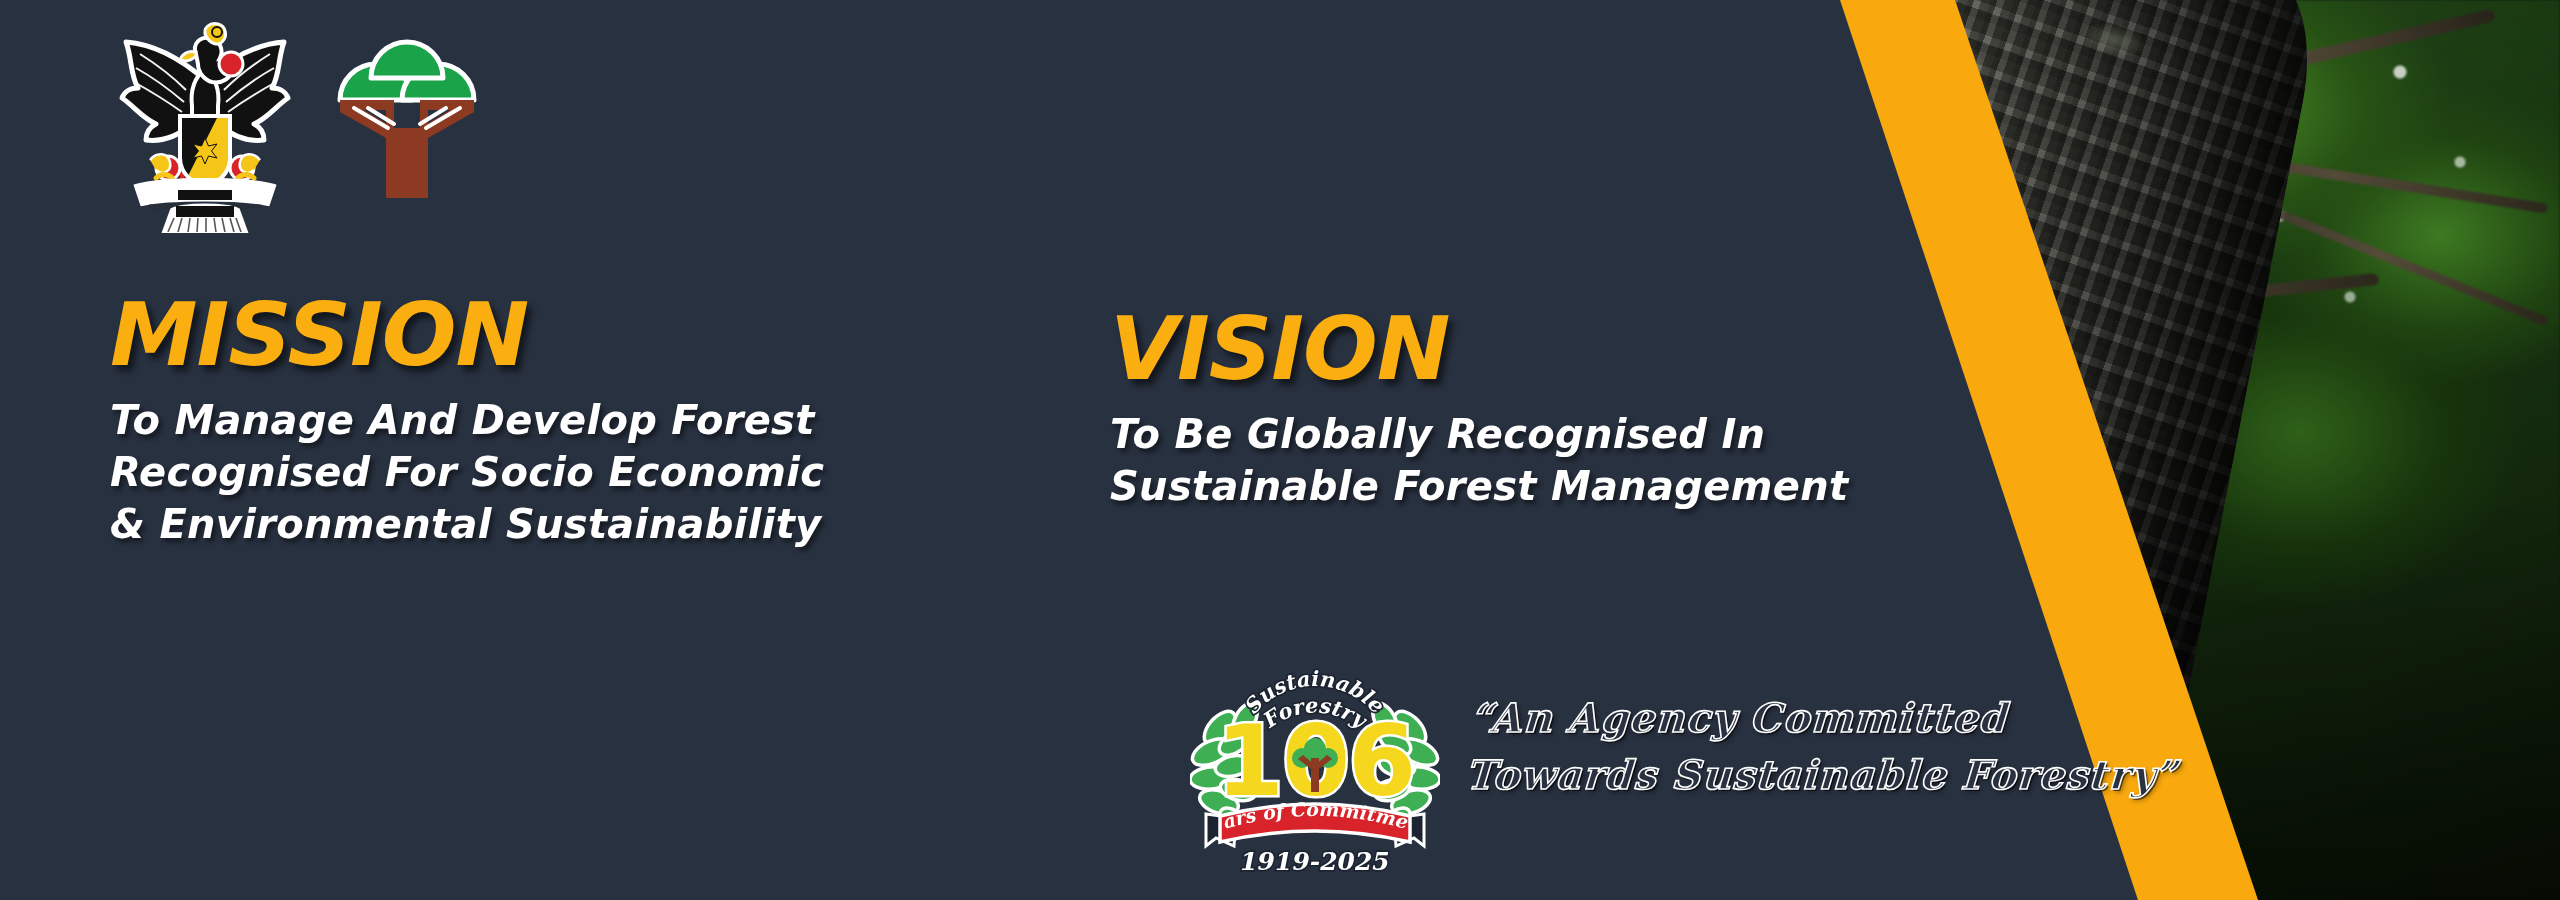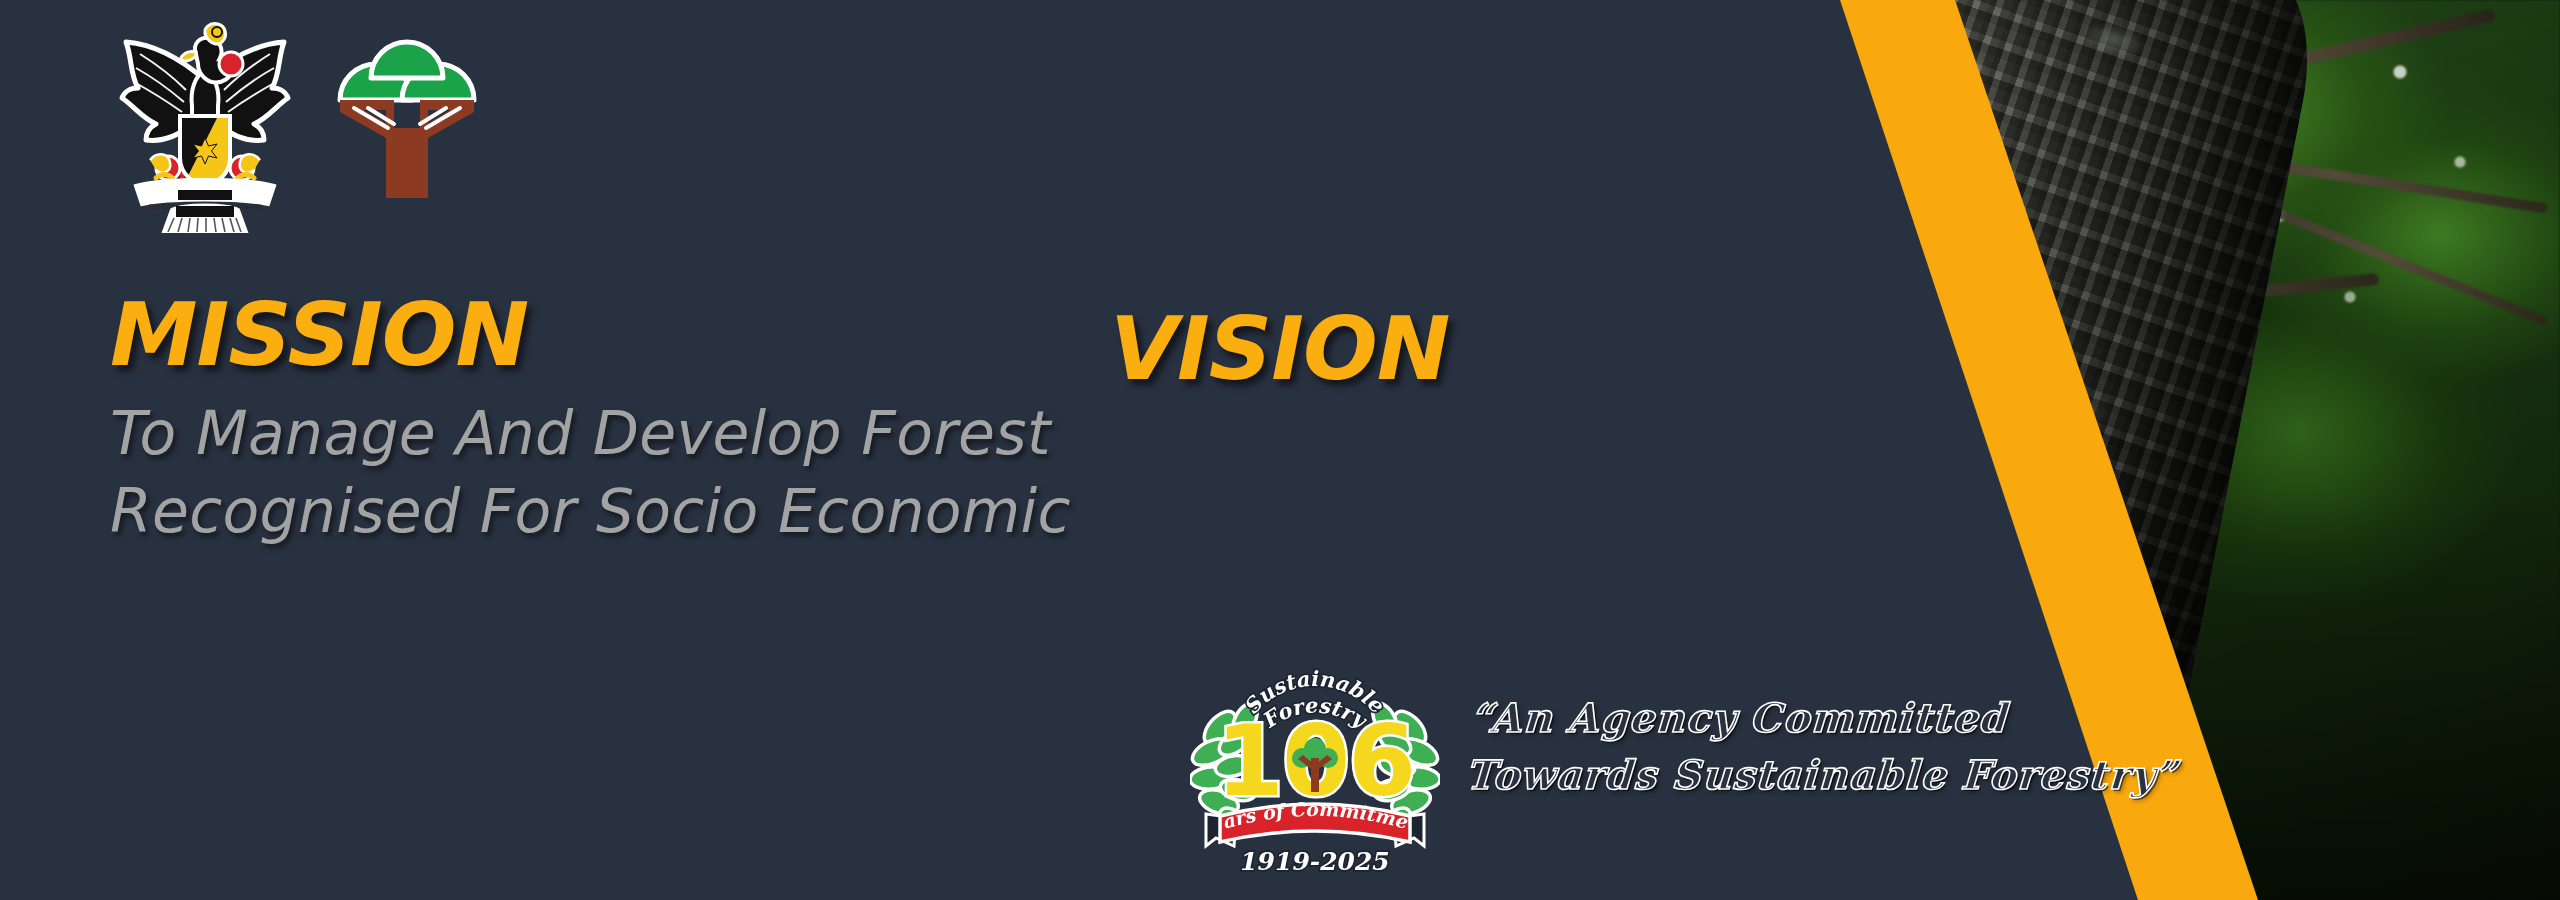"To Manage And Develop Forest" .body-text { color: #a3a3a3 -> #ffffff; font-size: 60px -> 40px; font-weight: normal -> bold }
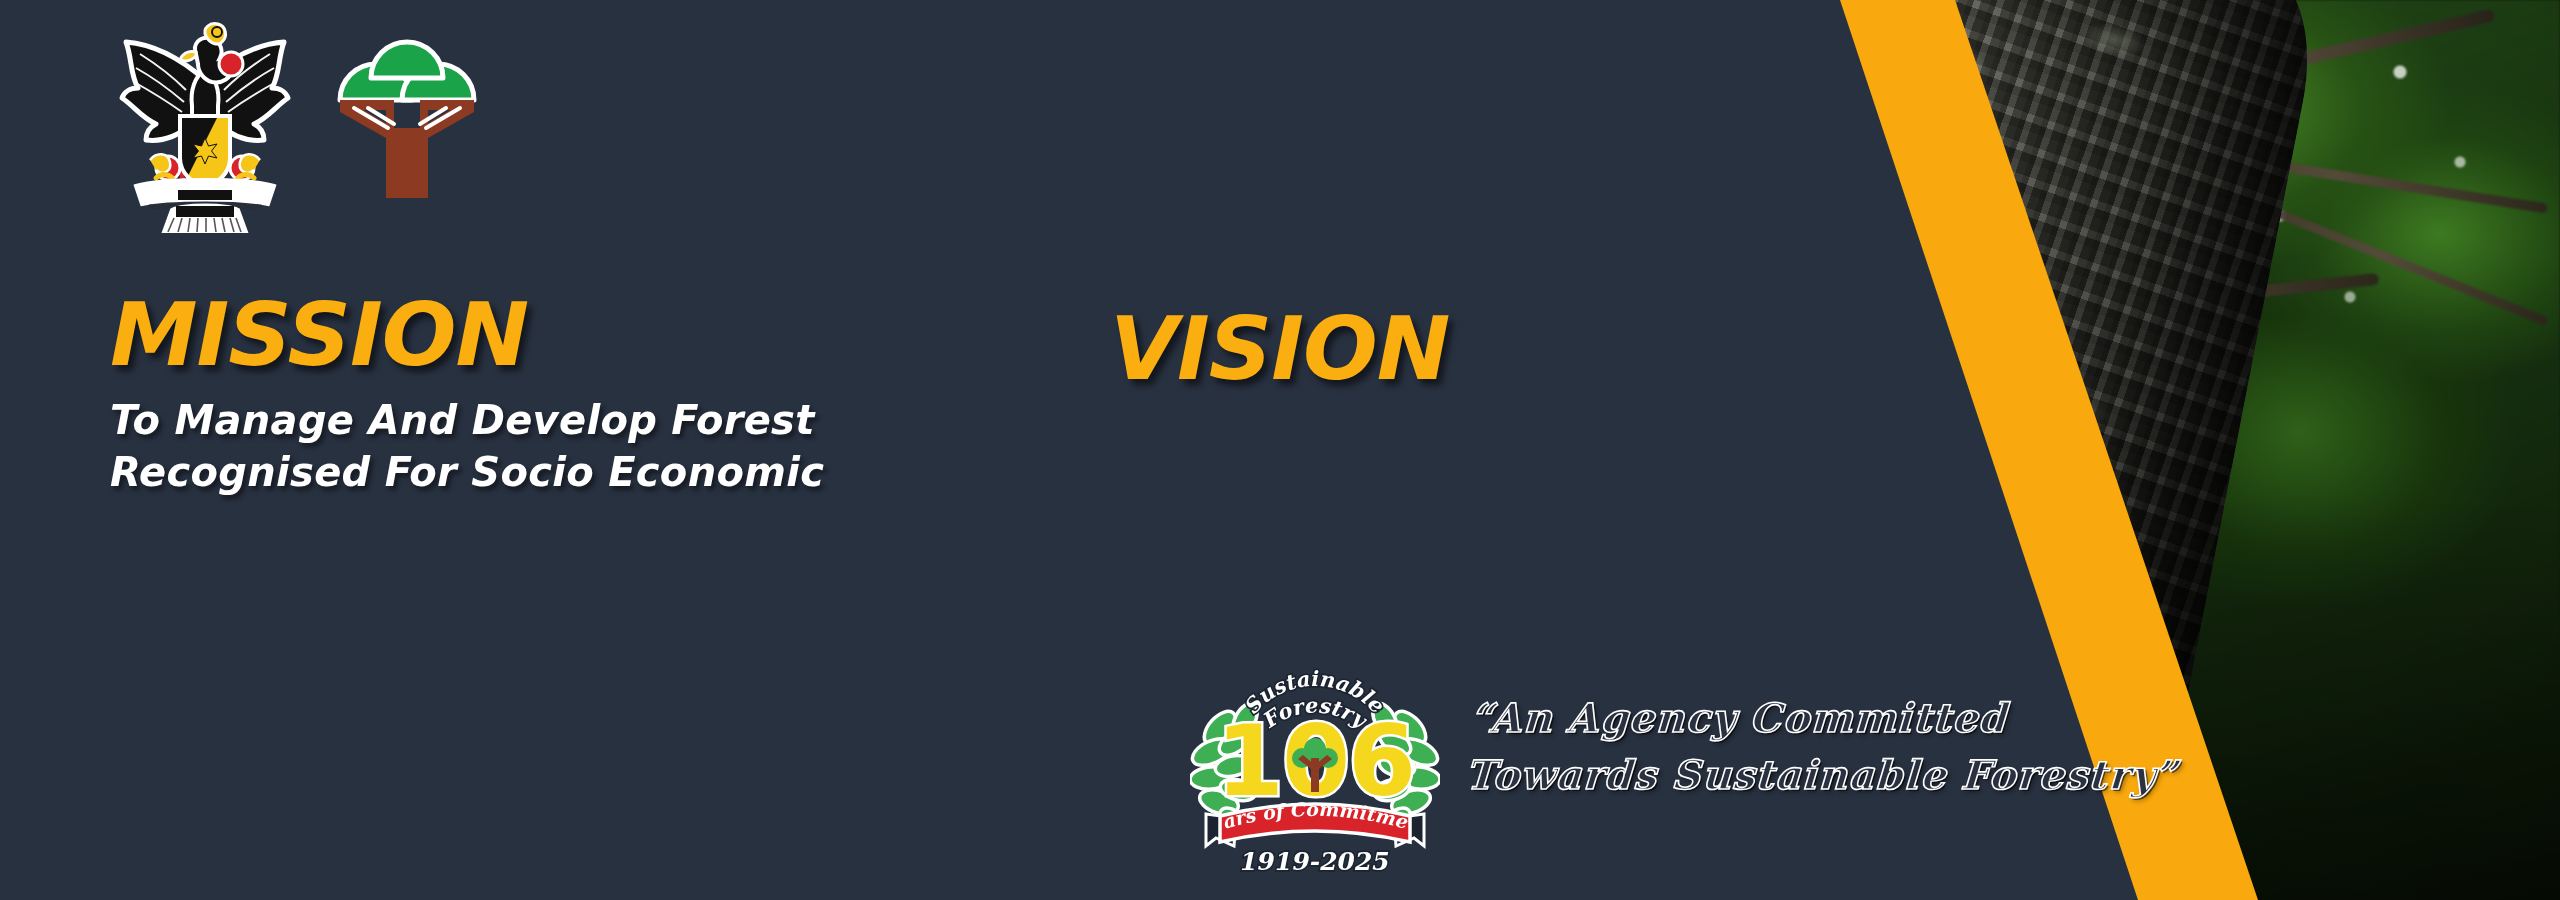"To Be Globally Recognised In" div.body-text { html: none -> <div> <span>To Be Globally Recognised In</span> <span>Sustainable Forest Management</span> </div> }
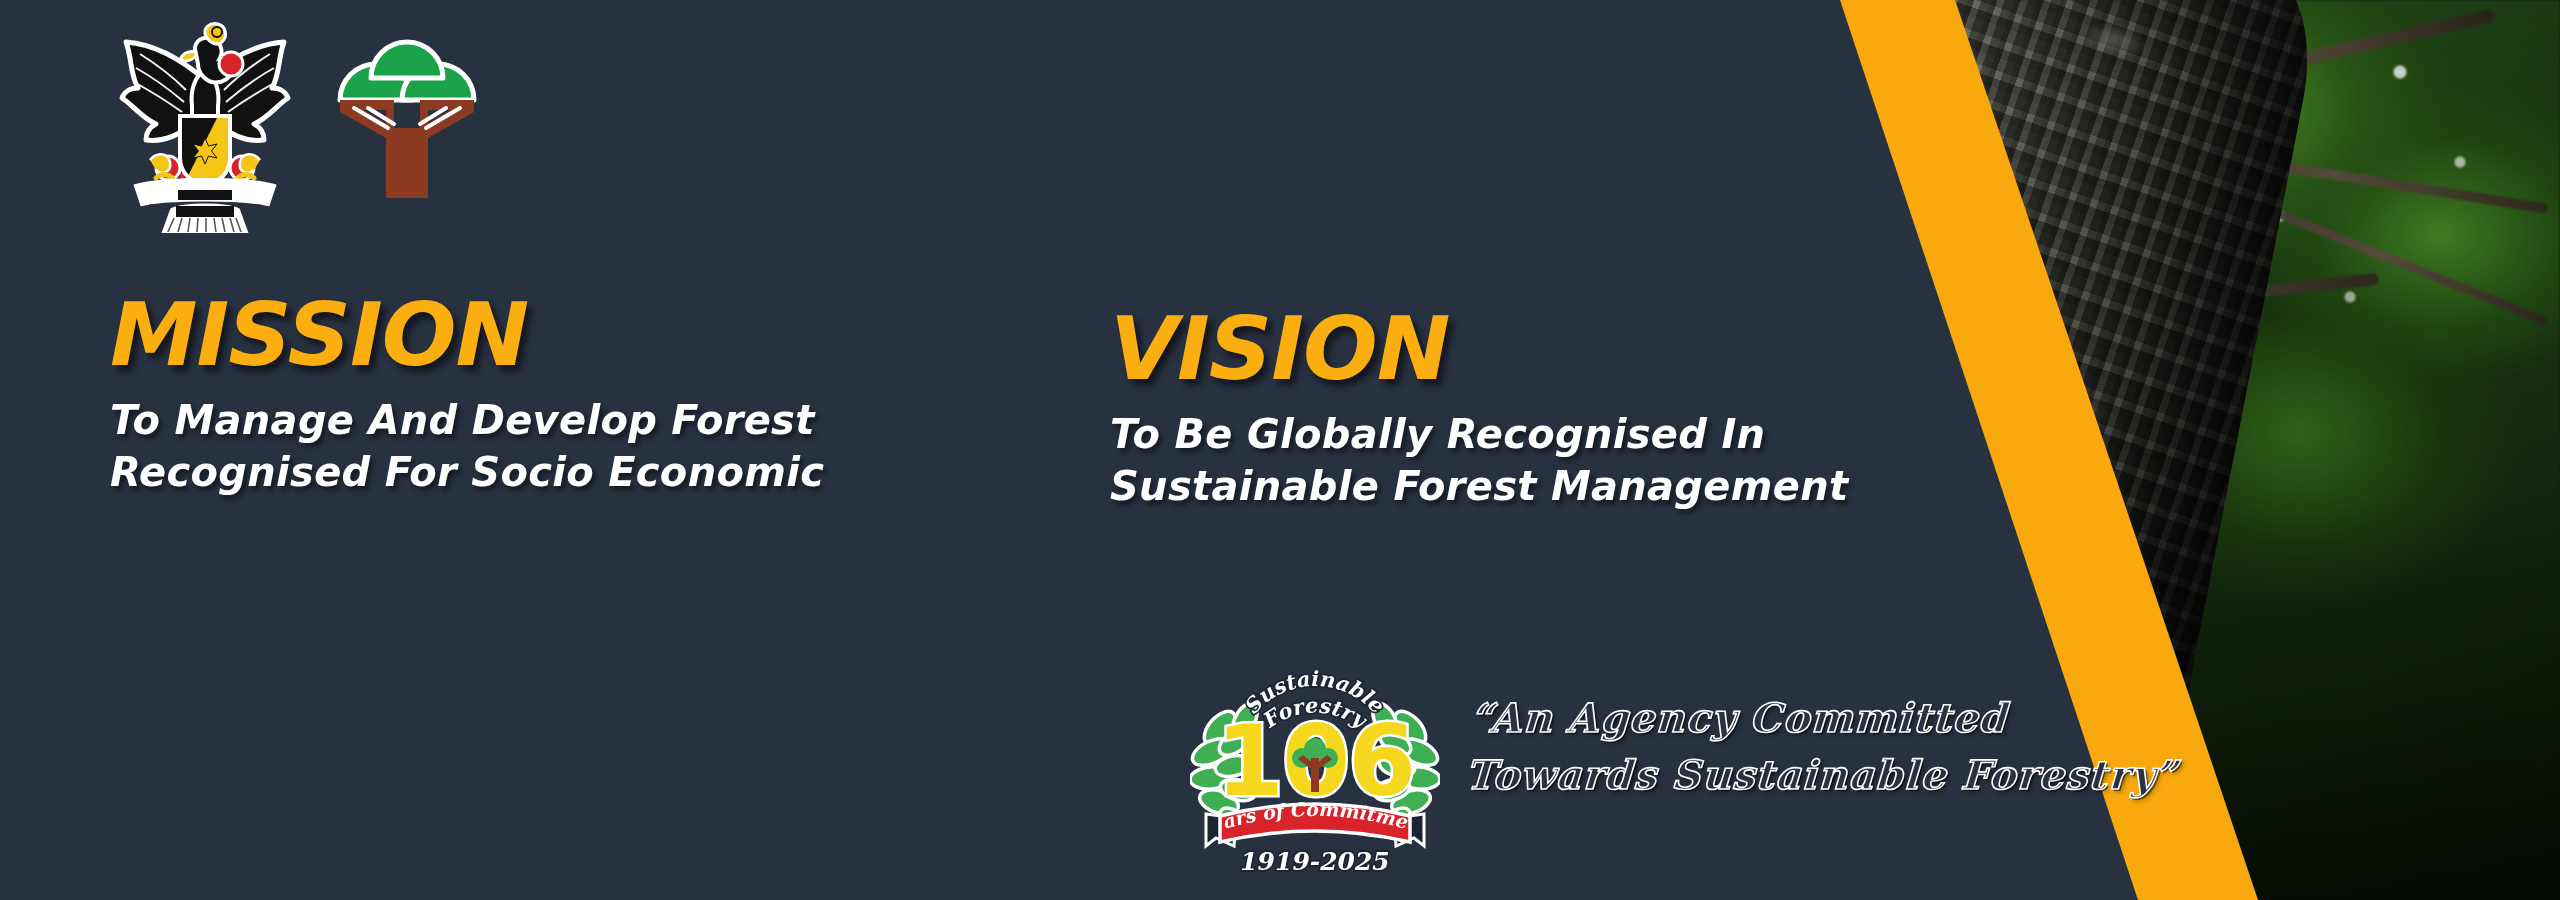"& Environmental Sustainability" span.ln { html: none -> <span>&amp; Environmental Sustainability</span> }
